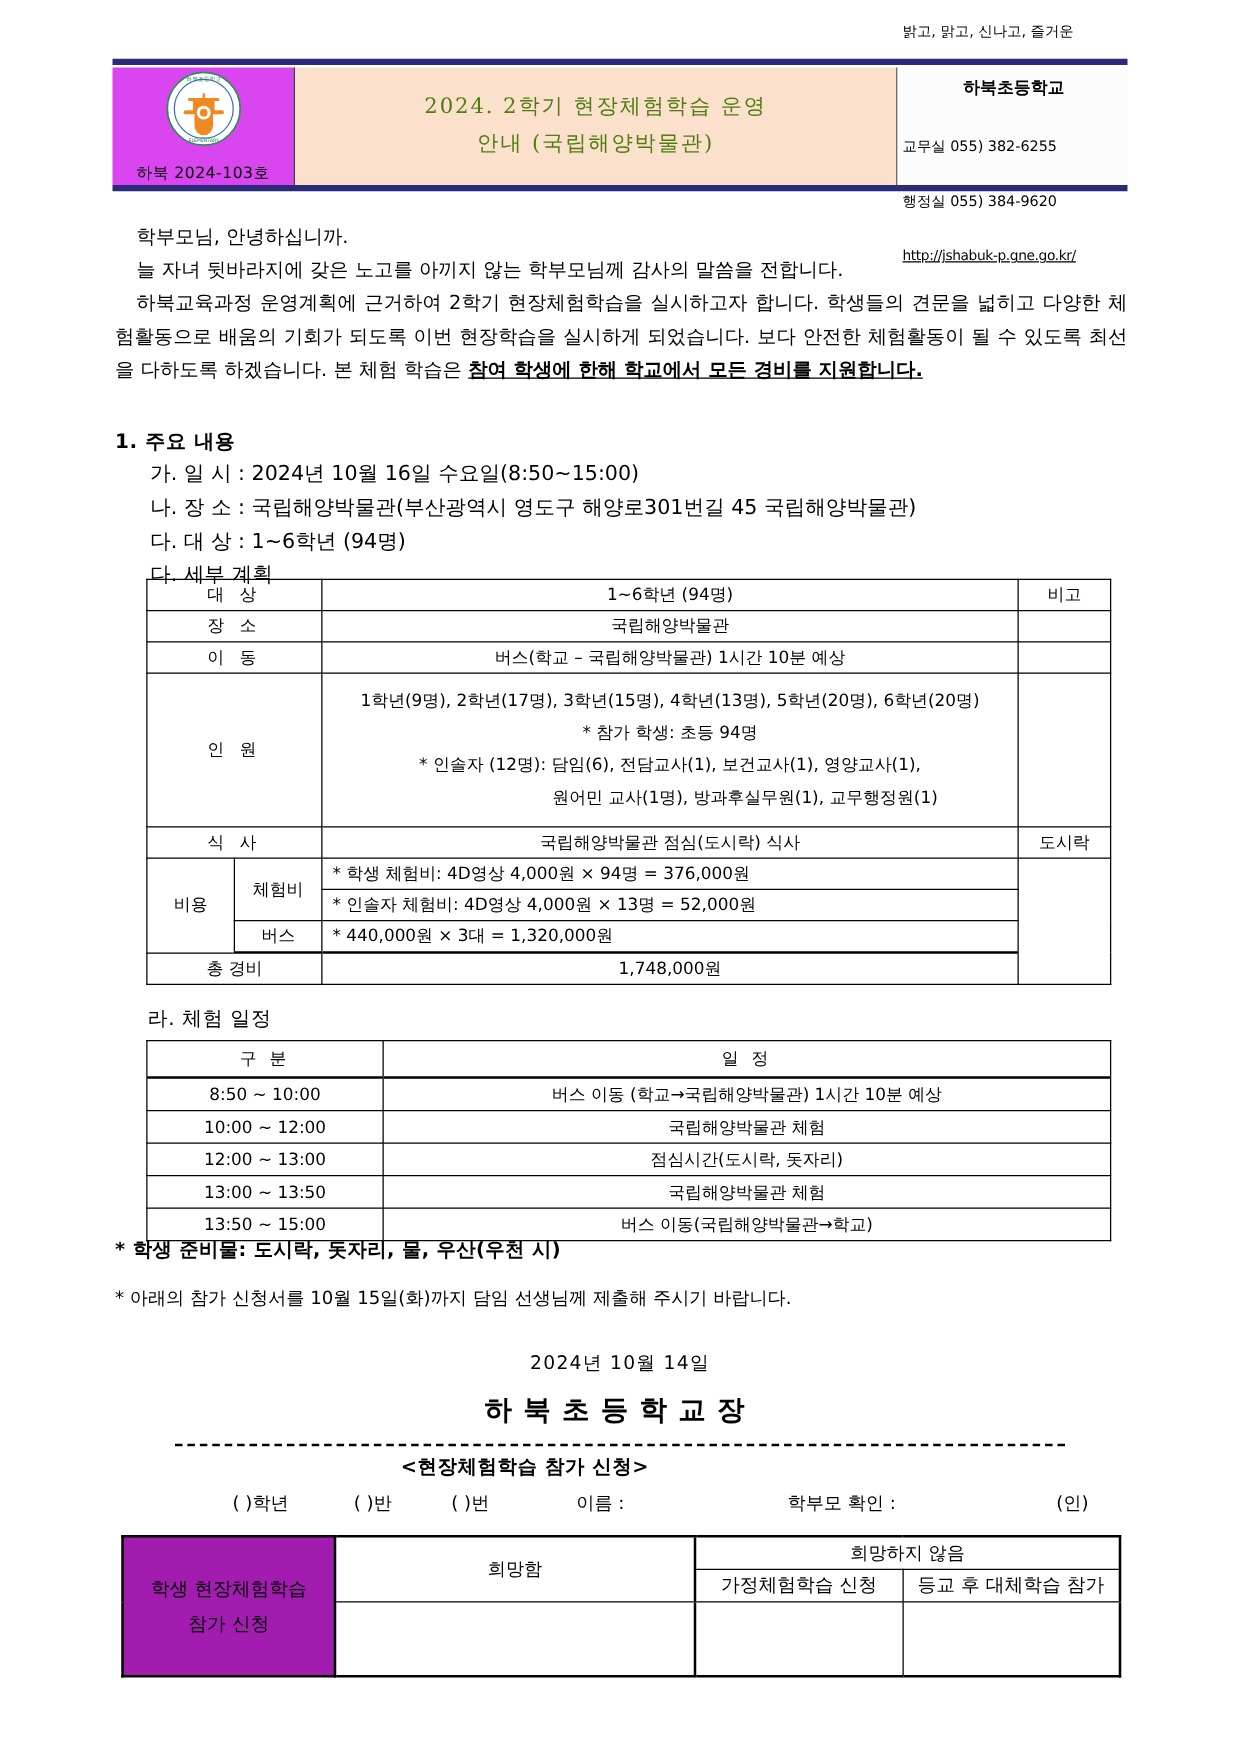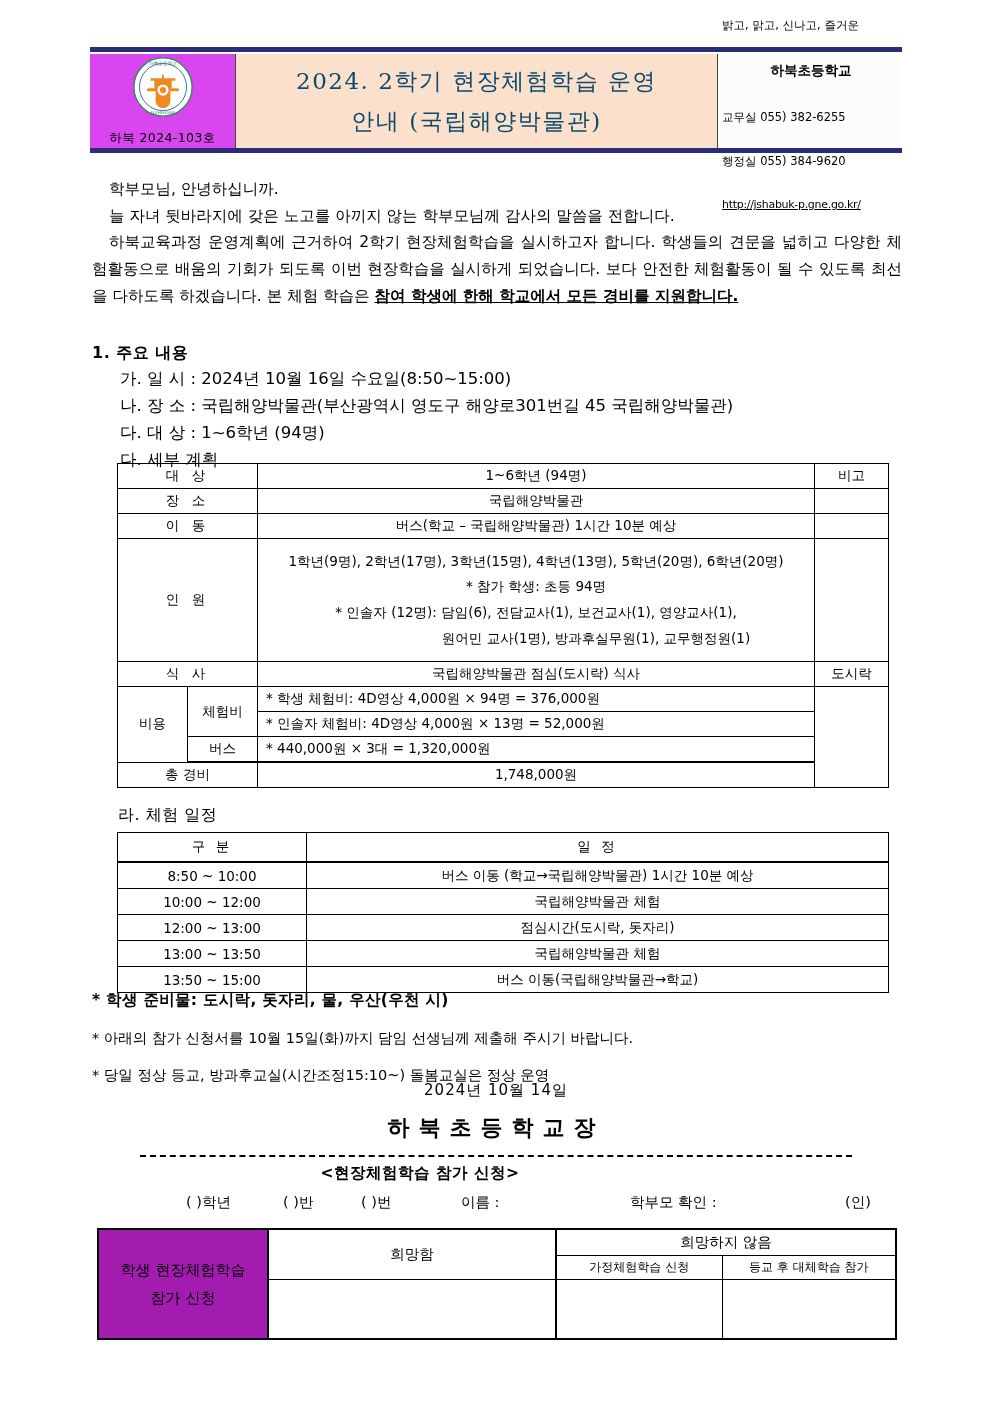"2024. 2학기 현장체험학습 운영" .hdr-title-line { color: #0c4a6e -> #4d7c0f; font-size: 23px -> 17px }
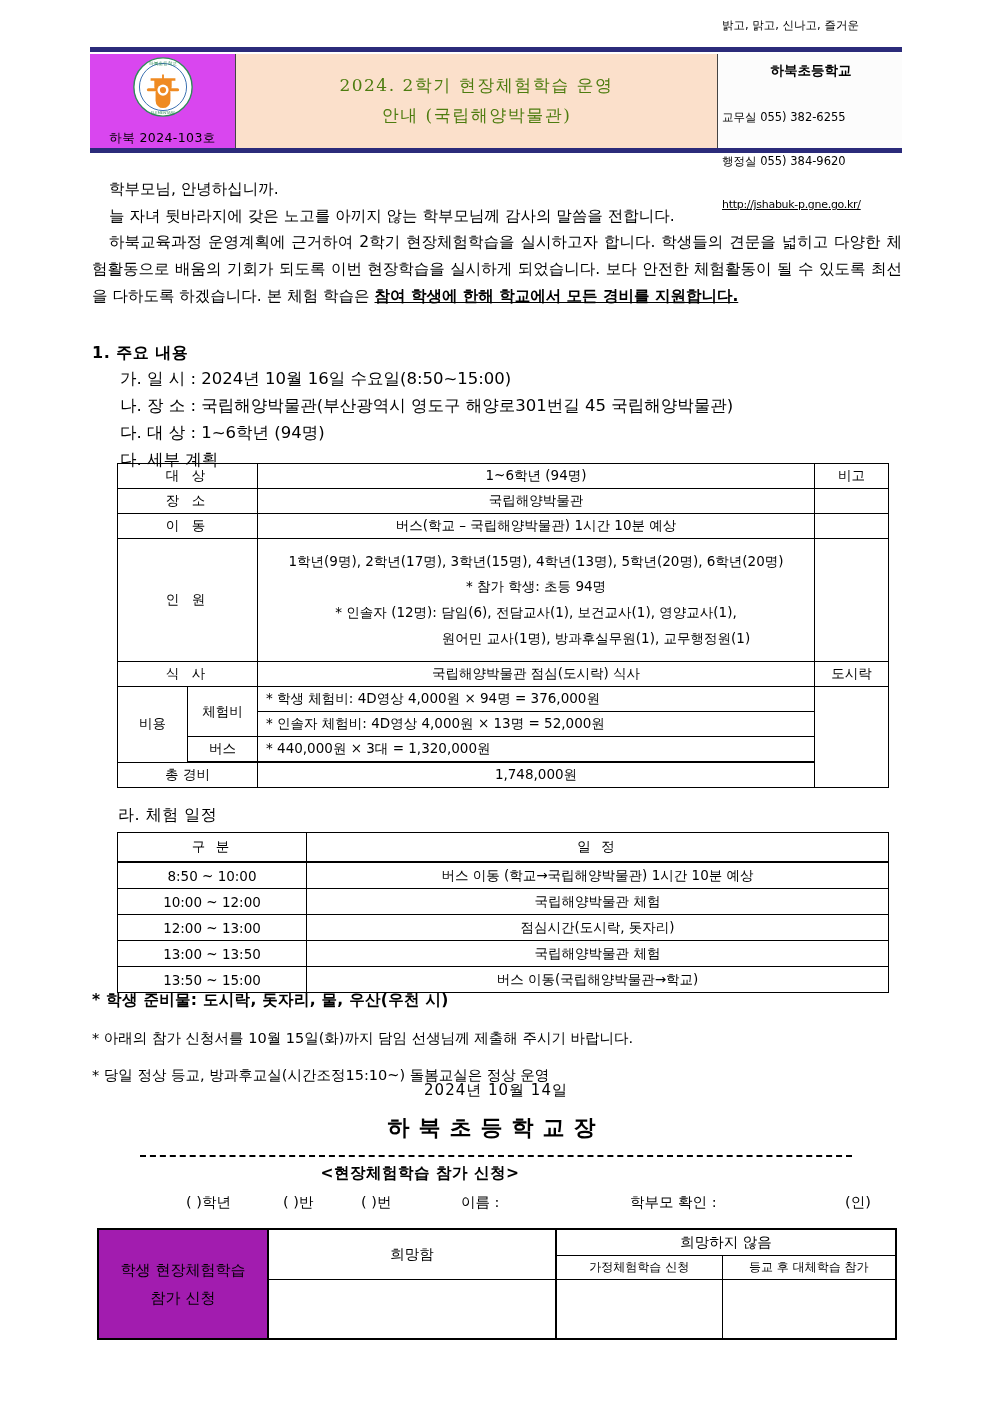"* 당일 정상 등교, 방과후교실(시간조정15:10~)" div.note-n { html: <div>* 당일 정상 등교, 방과후교실(시간조정15:10~) 돌봄교실은 정상 운영</div> -> none }
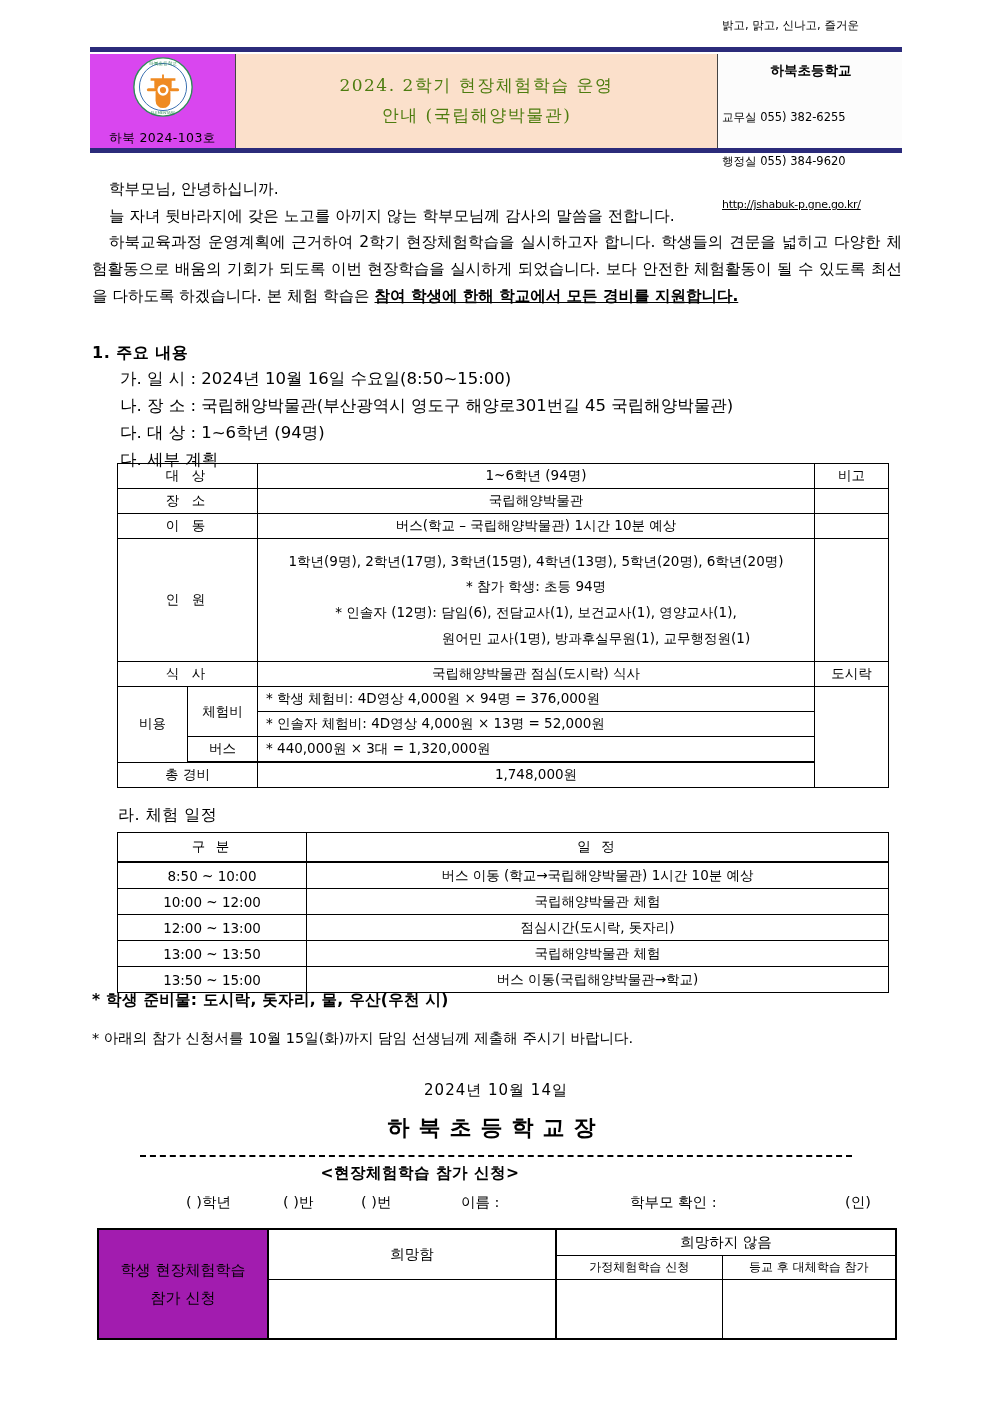"가정체험학습 신청" .tbl3 .sub { font-size: 12px -> 15px }
